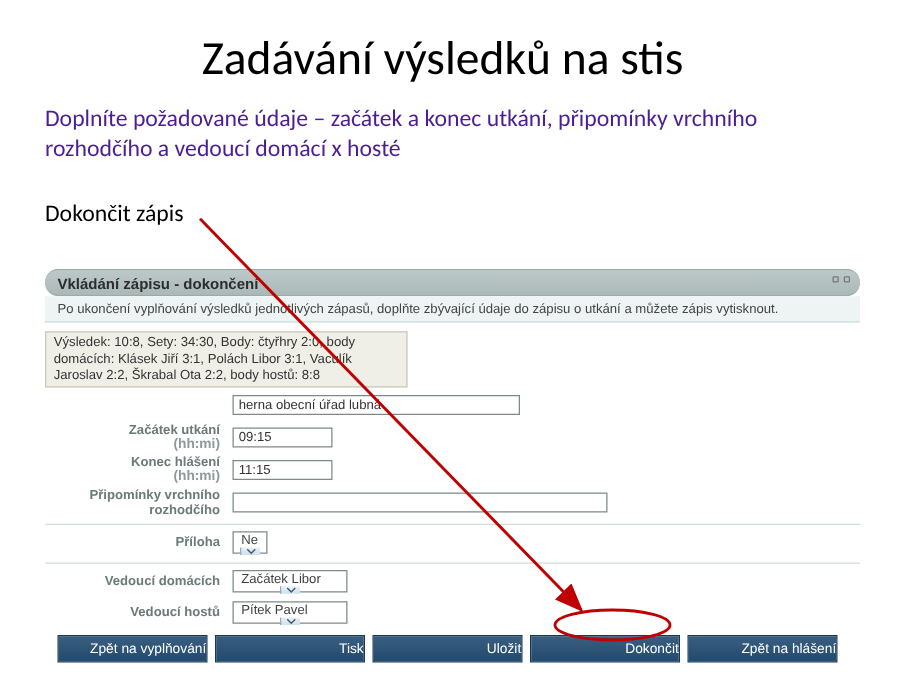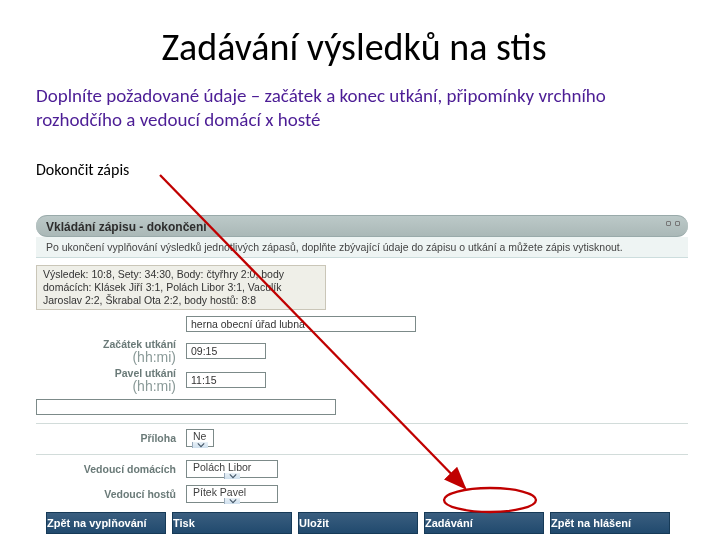"Dokončit zápis" .para2 { font-size: 16px -> 19px }
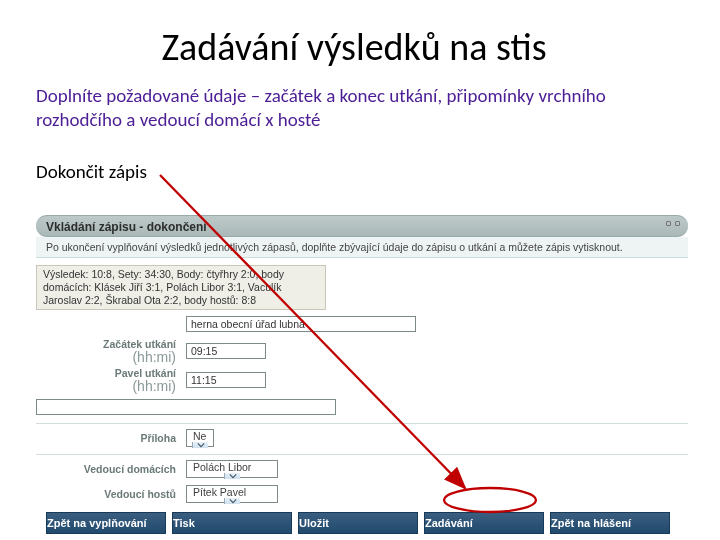"(hh:mi)" .lbl small { font-size: 14px -> 11px; font-weight: normal -> bold }
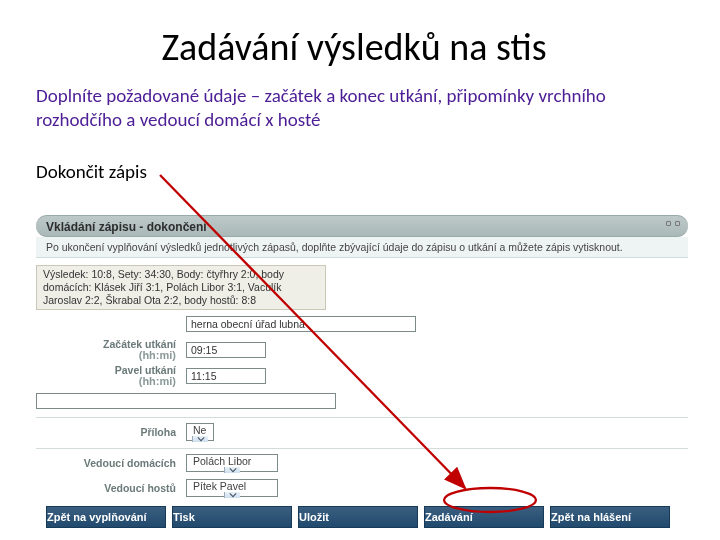"Pavel utkání" span { text: Pavel utkání -> Konec hlášení }
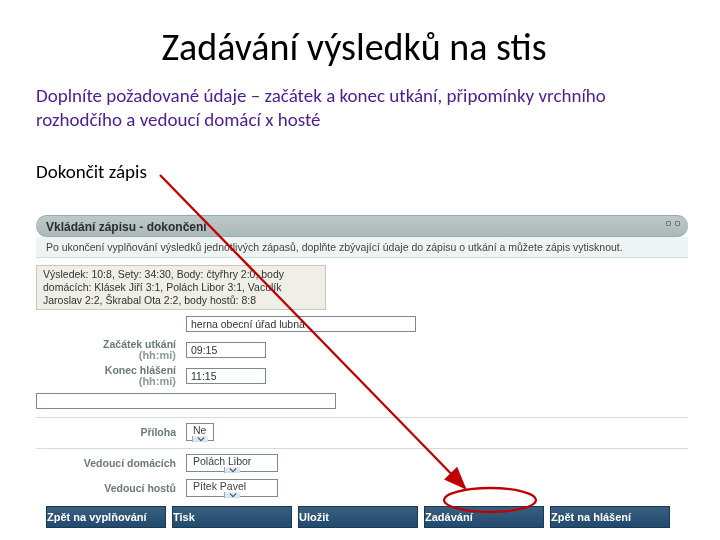"Připomínky vrchního rozhodčího" div.lbl { html: none -> <div>Připomínky vrchního rozhodčího</div> }
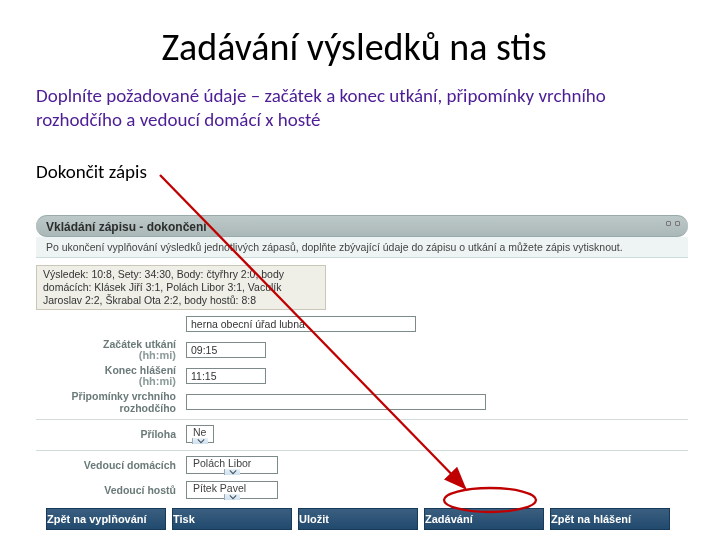"Polách Libor" span.seltxt { text: Polách -> Začátek }
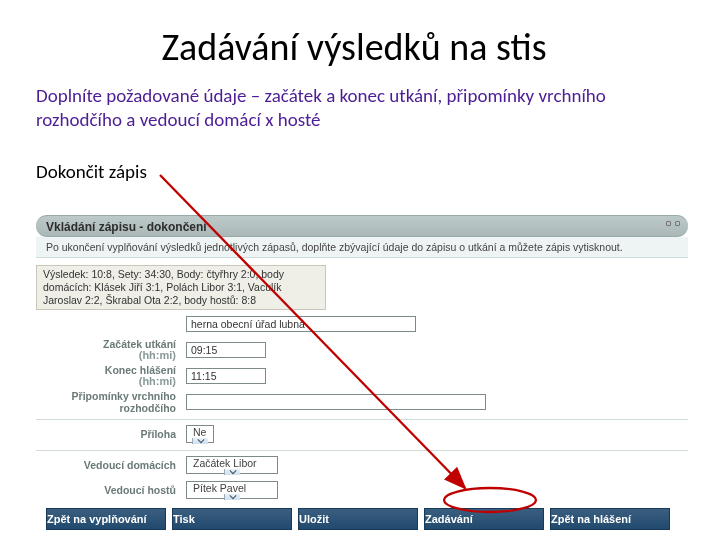"Zpět na vyplňování" .btn { font-weight: bold -> normal; text-align: left -> right }
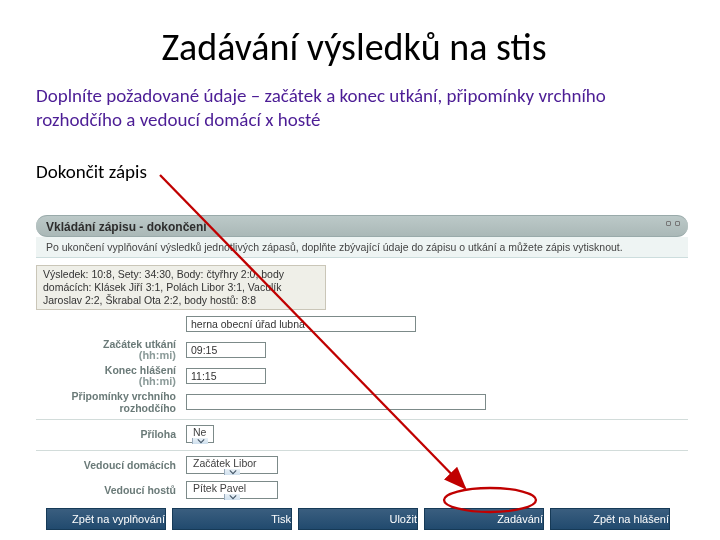"Zadávání" div.btn { text: Zadávání -> Dokončit }
